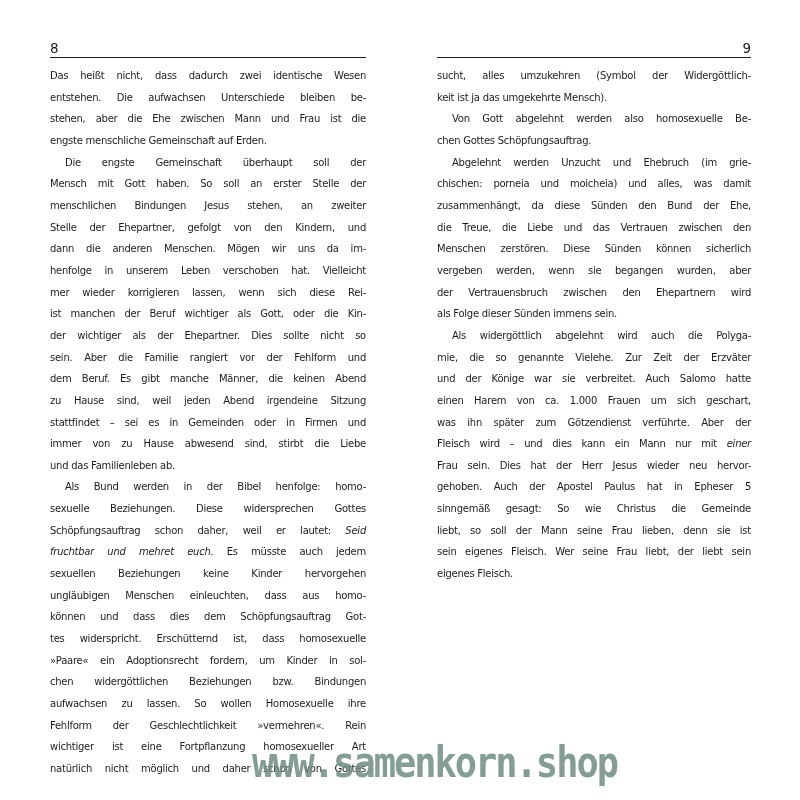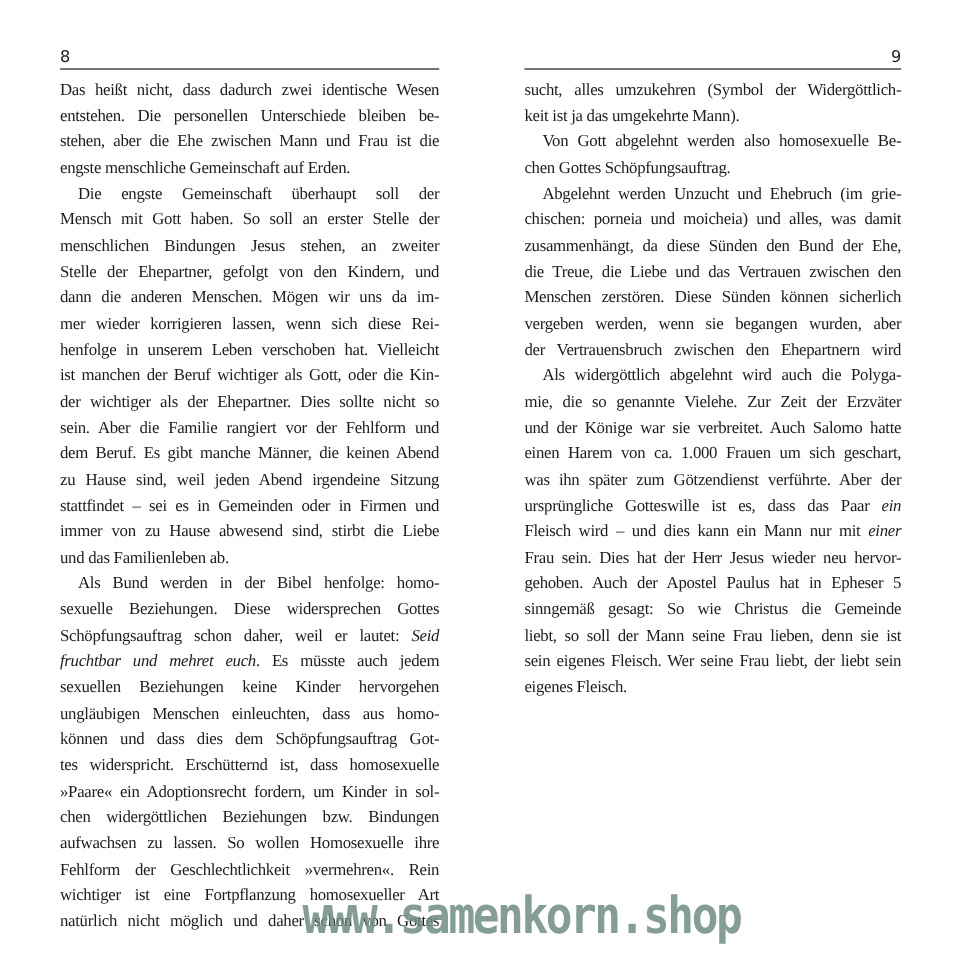"Das heißt nicht, dass dadurch" .body-text { font-family: Liberation Serif, serif -> none; font-size: 14px -> 10px }
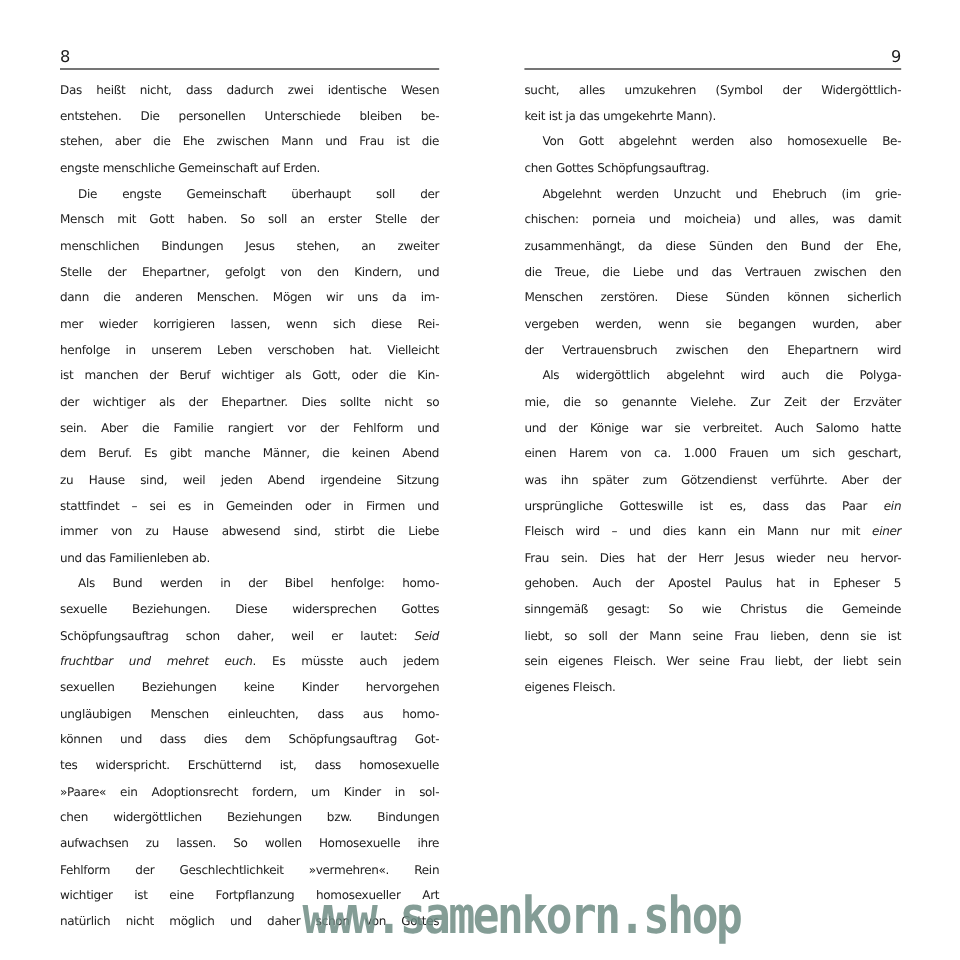"entstehen. Die personellen Unterschiede" span.line { text: personellen -> aufwachsen }
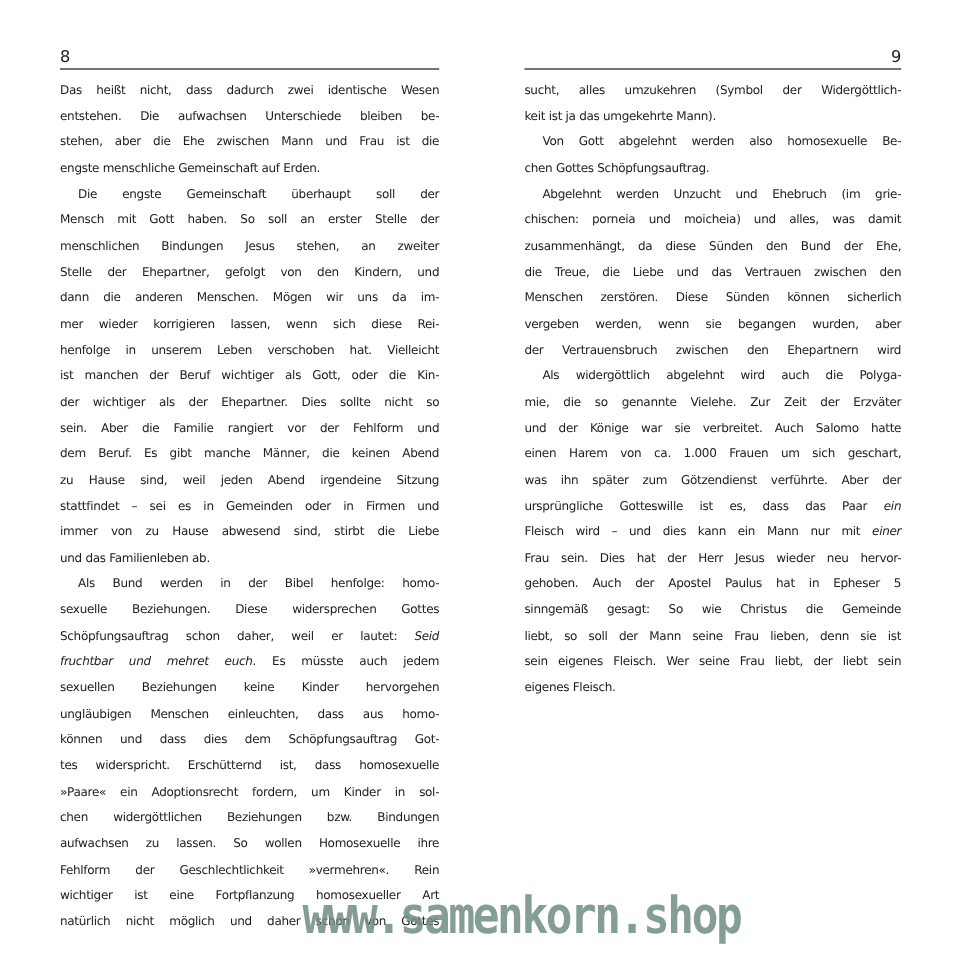"keit ist ja das umgekehrte" span.line { text: Mann -> Mensch }
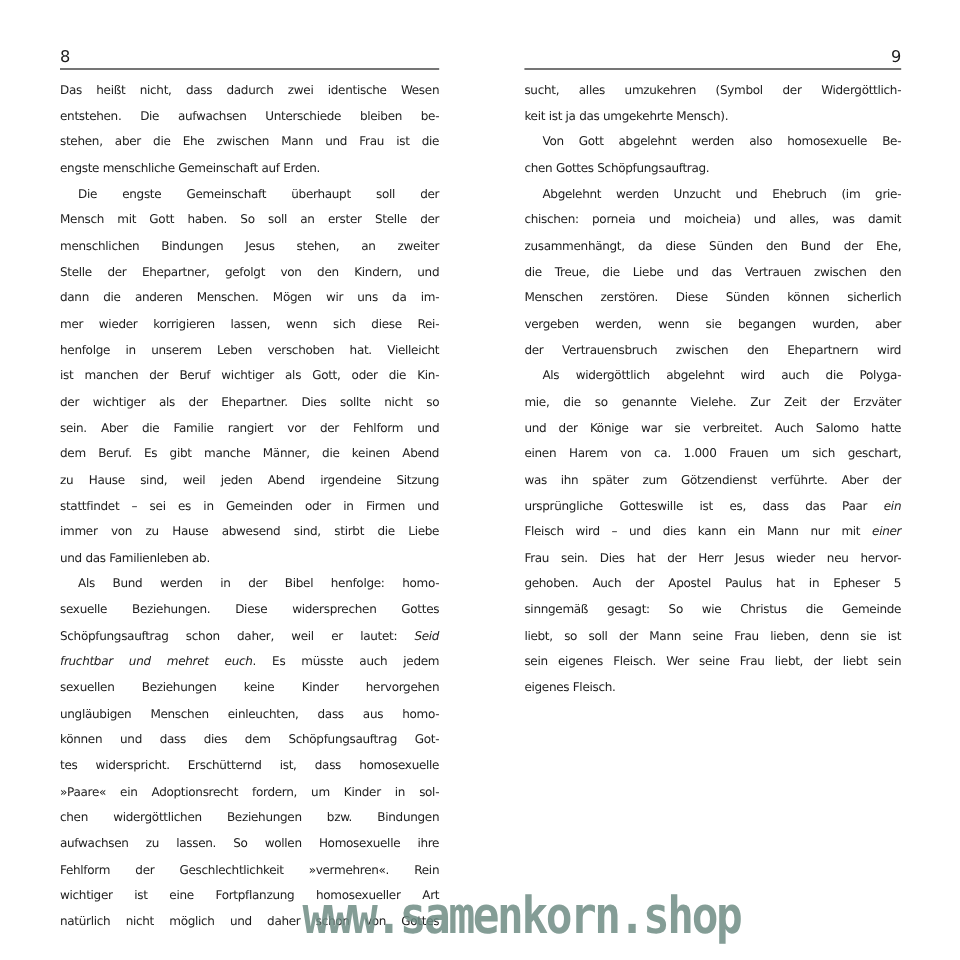"mer wieder korrigieren lassen, wenn" span.line { order: before "henfolge in unserem Leben verschoben" -> after "henfolge in unserem Leben verschoben" }
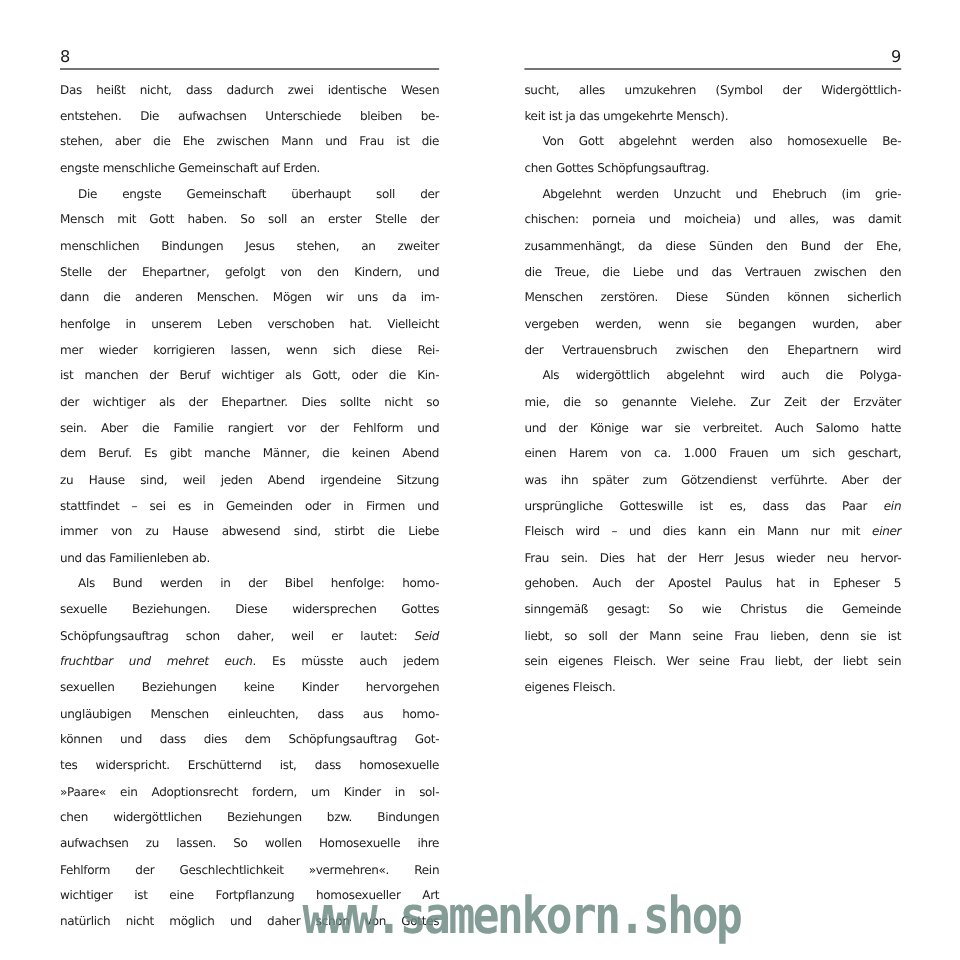"als Folge dieser Sünden immens" span.line { html: none -> <span>als Folge dieser Sünden immens sein.</span> }
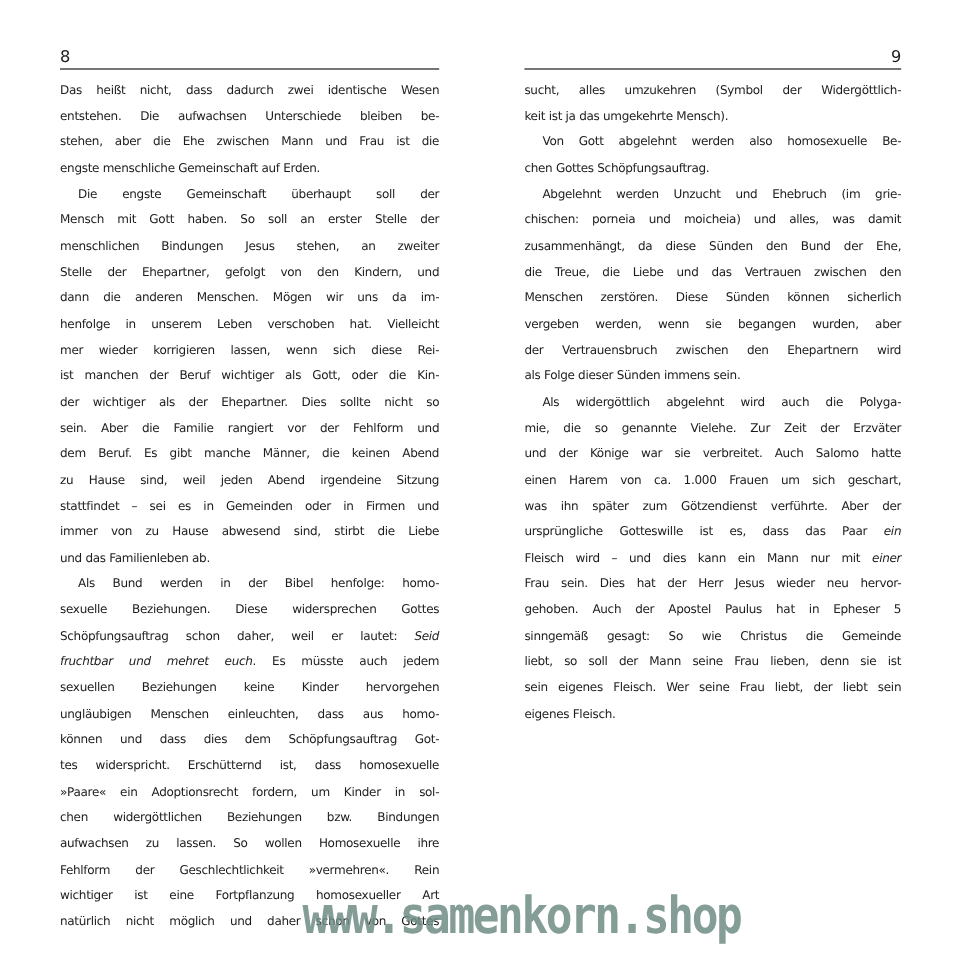"ursprüngliche Gotteswille ist es, dass" span.line { html: <span>ursprüngliche Gotteswille ist es, dass das Paar <em>ein</em></span> -> none }
